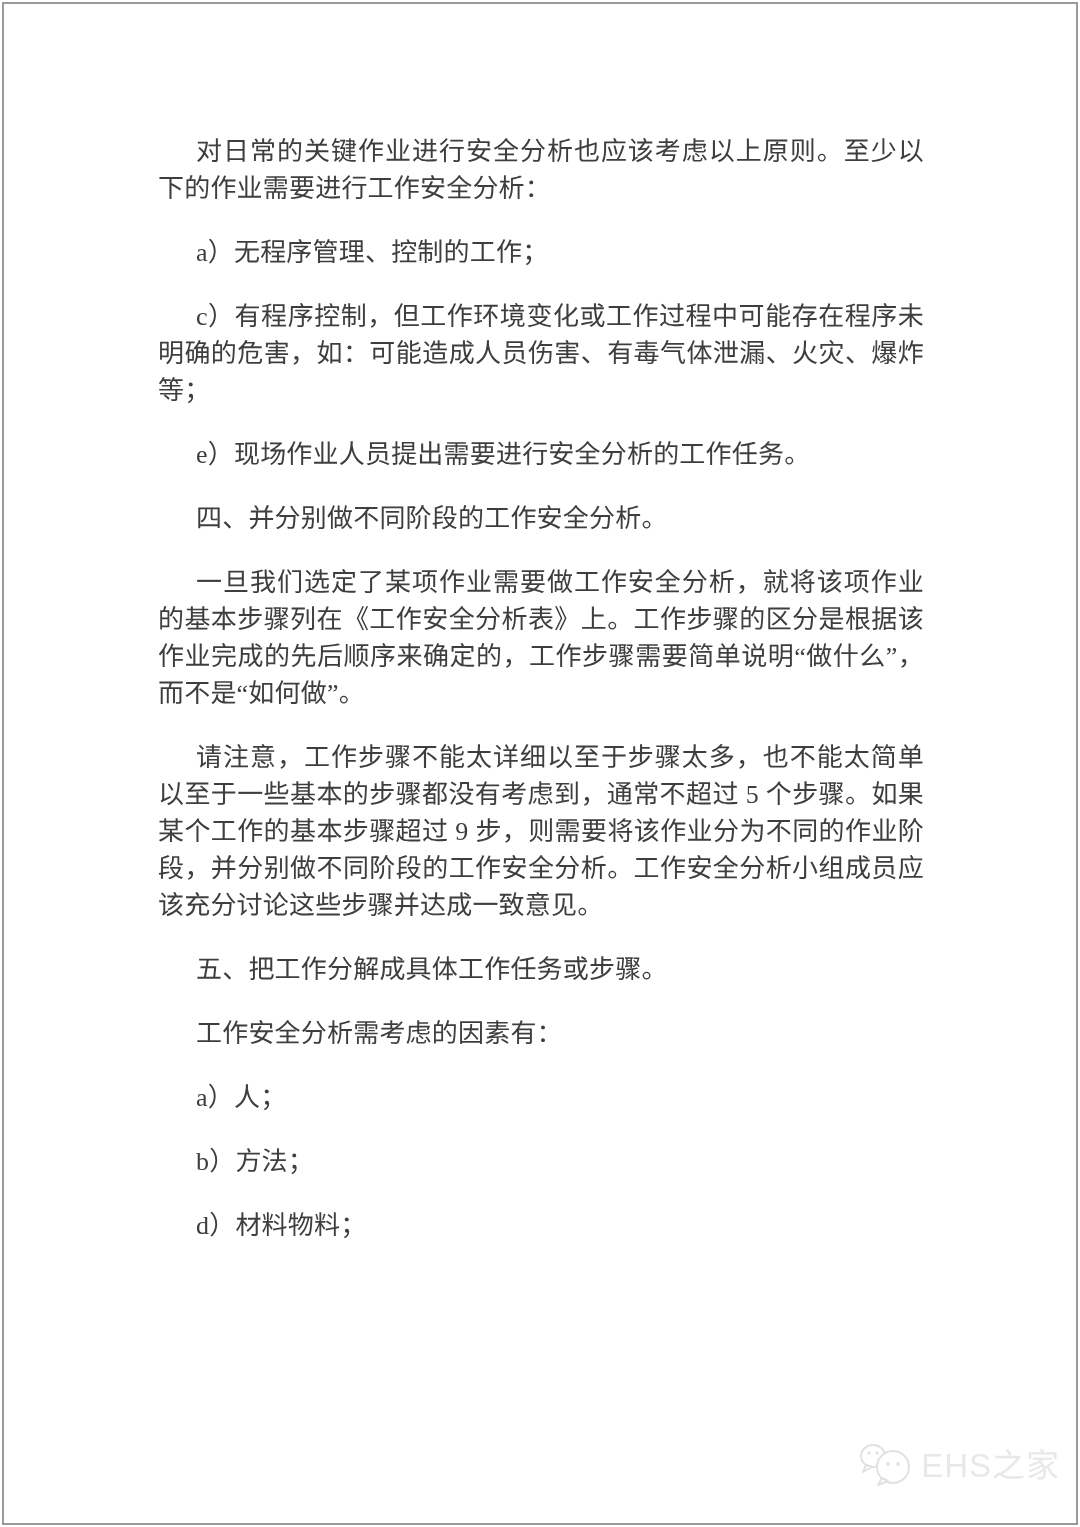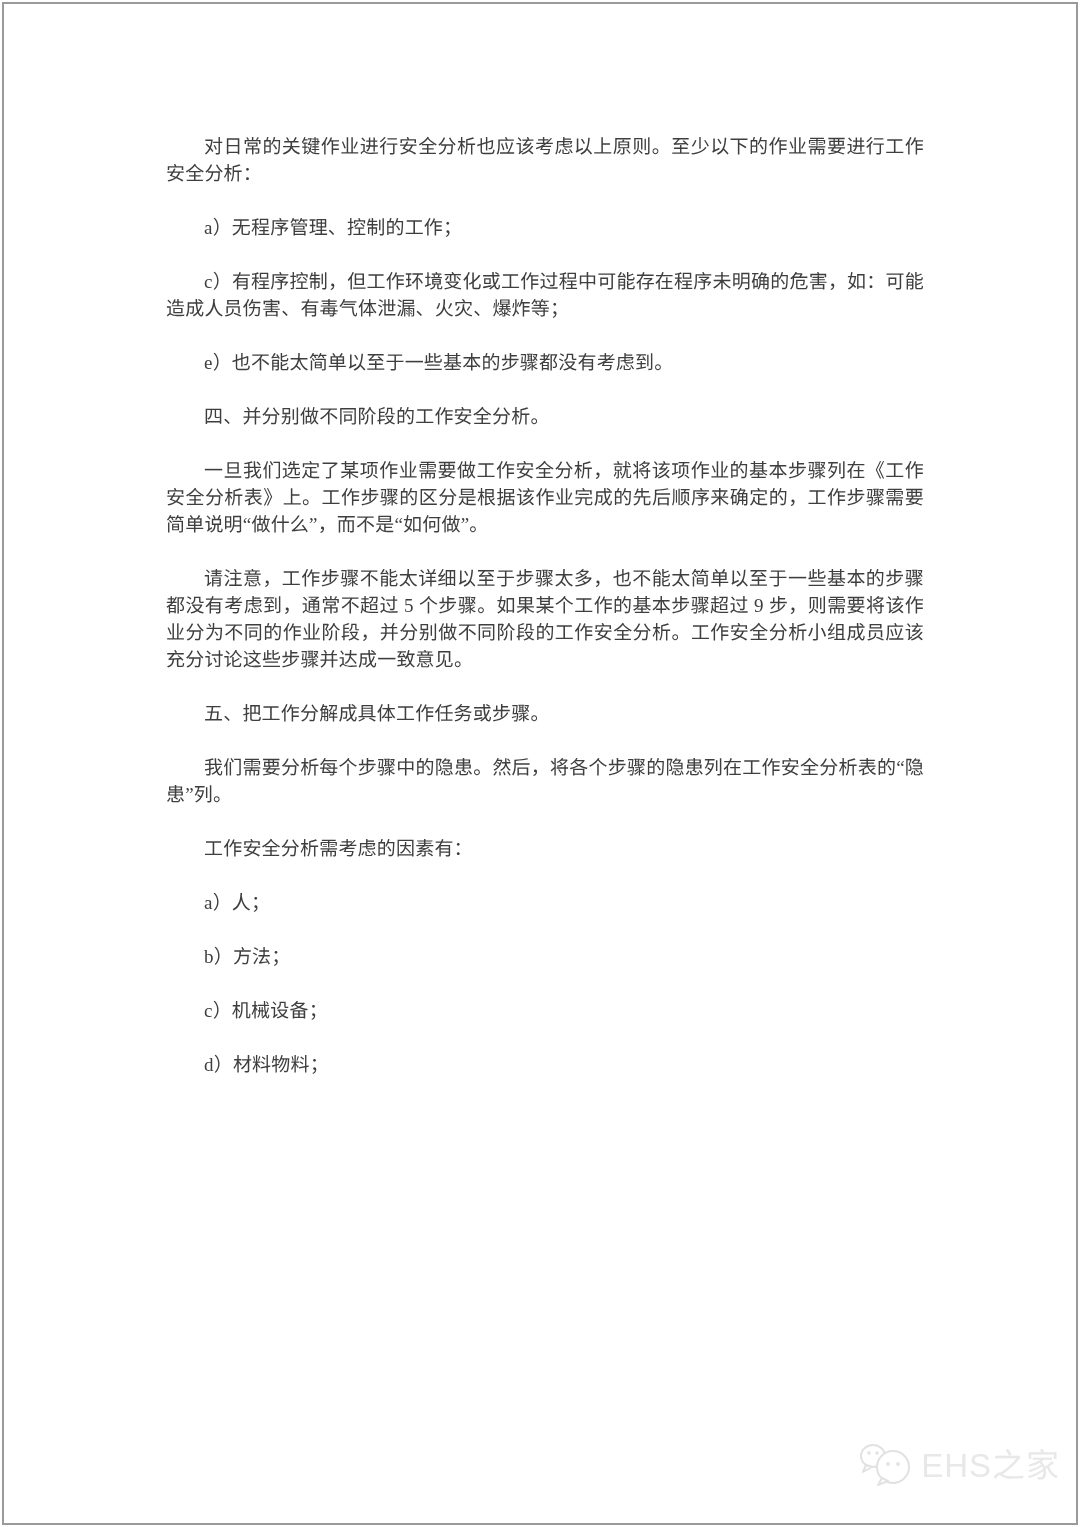"对日常的关键作业进行安全分析也应该考虑以上原则。至少以下的作业需要进行工作安全分" .doc p.block { font-size: 19px -> 26px; line-height: 27px -> 37px; margin: 0 0 27px 8px -> 0 0 27px 0 }
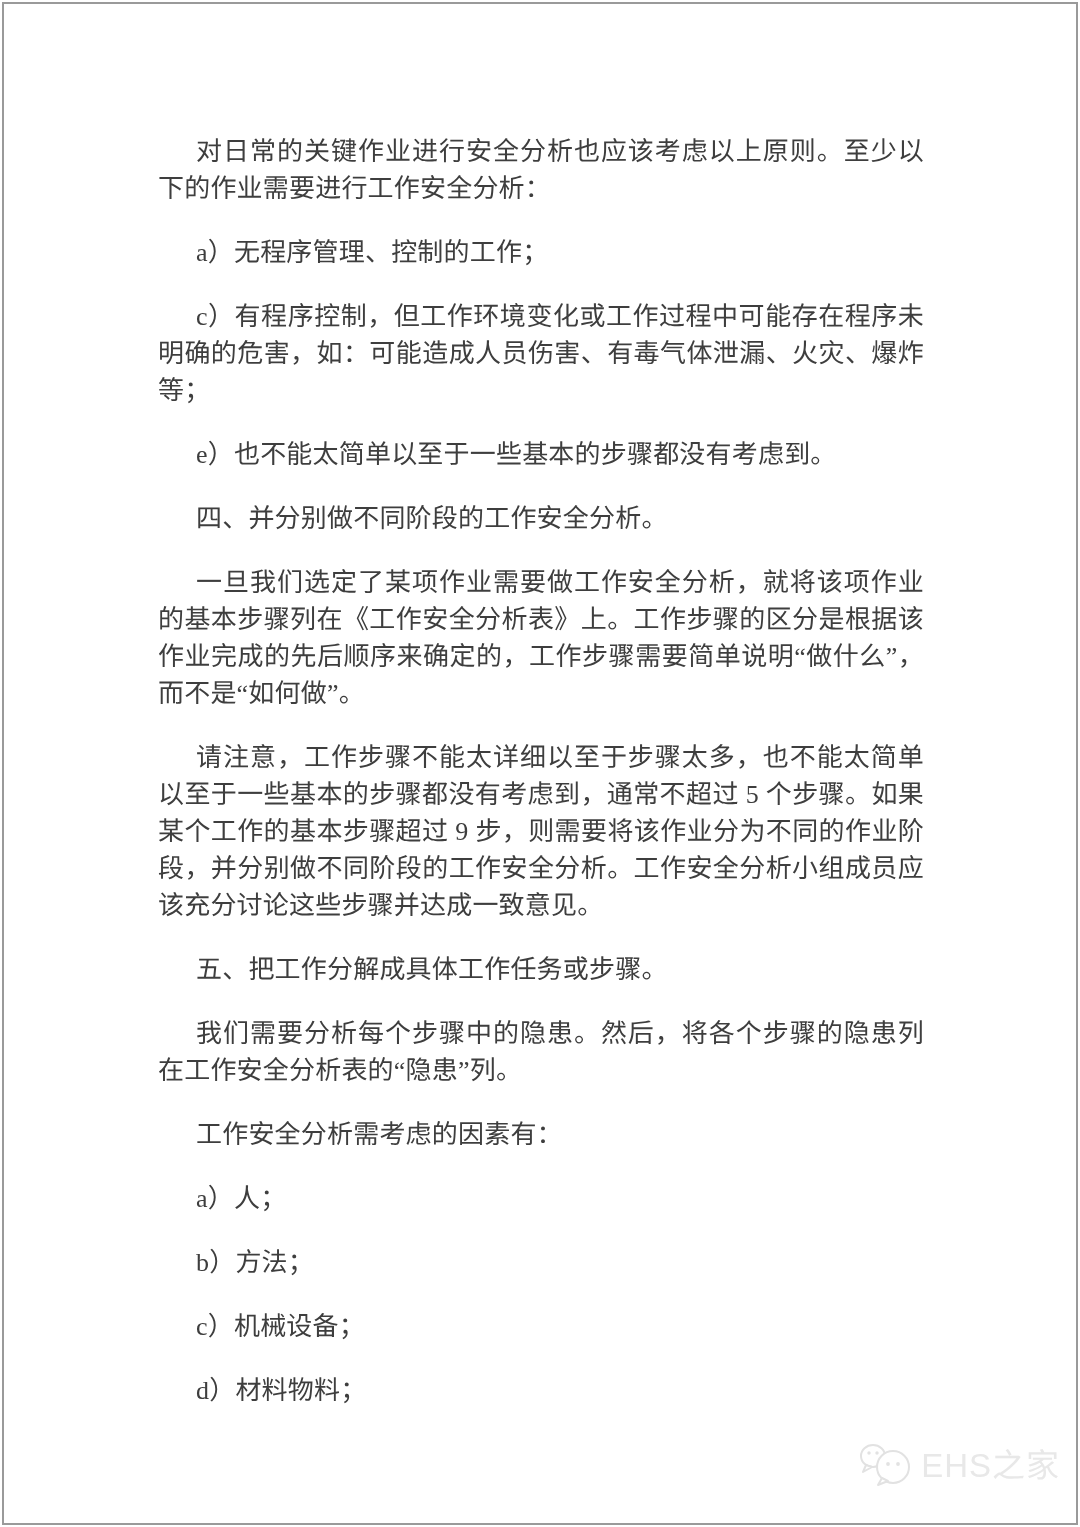"e）也不能太简单以至于一些基本的步骤都没有考虑到。" p.block { text: 也不能太简单以至于一些基本的步骤都没有考虑到 -> 现场作业人员提出需要进行安全分析的工作任务 }
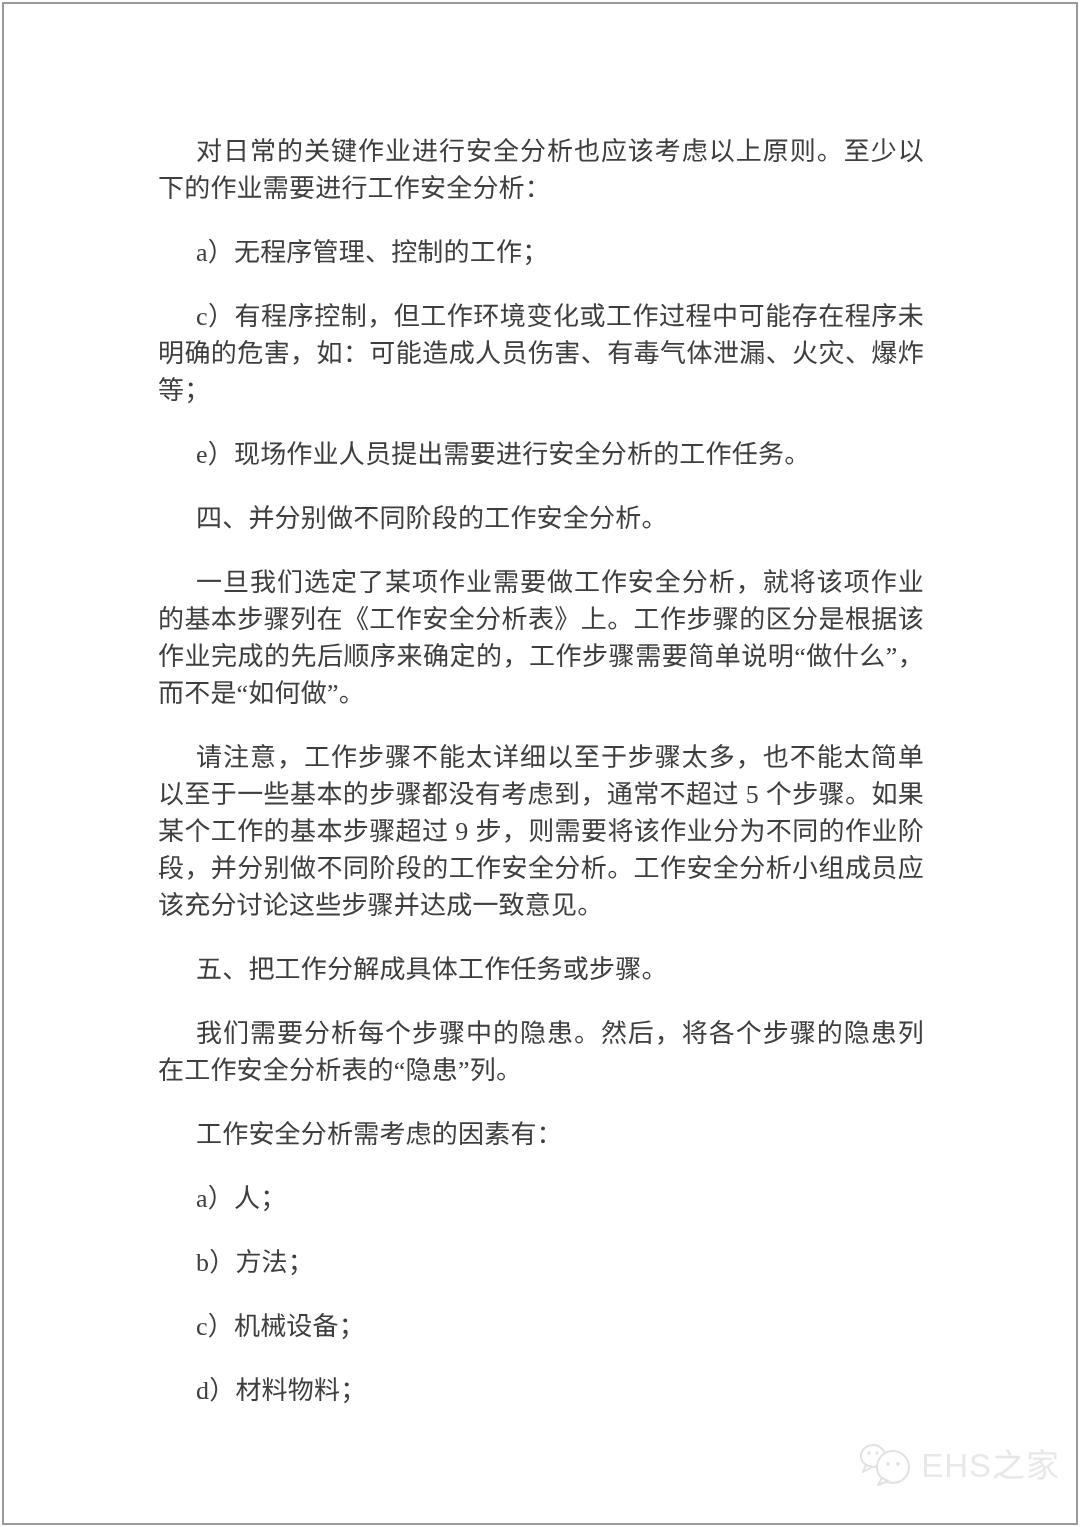"我们需要分析每个步骤中的隐患。然后，将各个步骤的隐患列在工作安全分析表的“隐患”" p.block { html: <p>我们需要分析每个步骤中的隐患。然后，将各个步骤的隐患列在工作安全分析表的“隐患”列。</p> -> none }
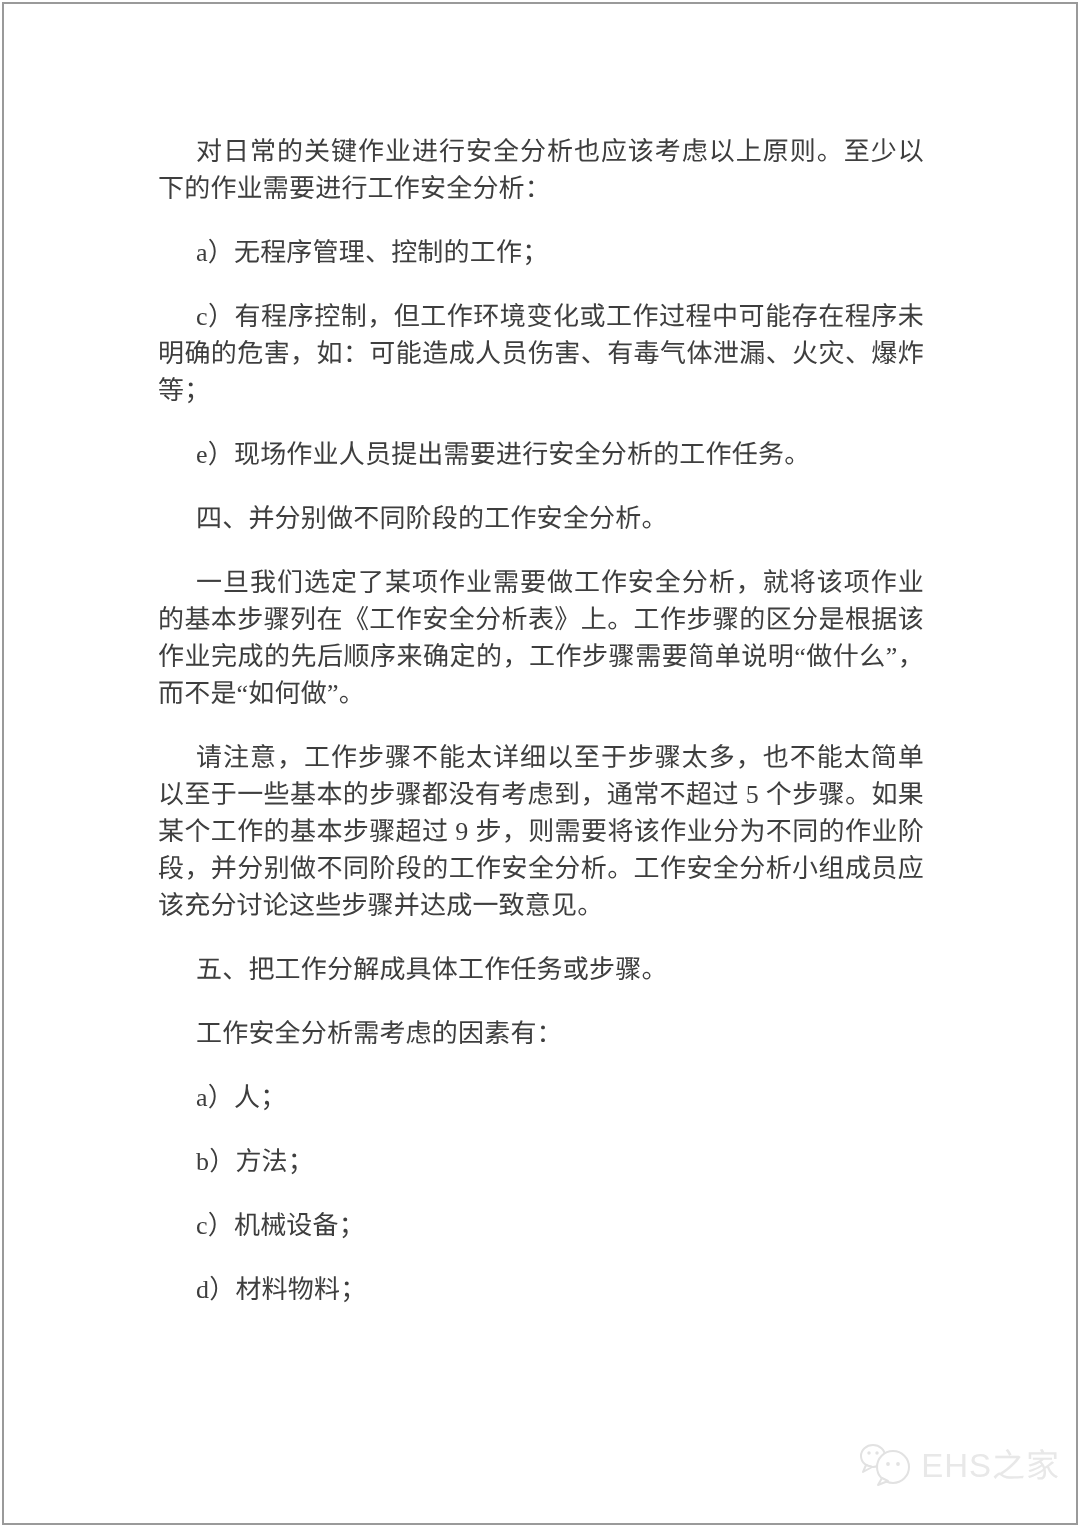"c）机械设备；" p.block { html: <p>c）机械设备；</p> -> none }
